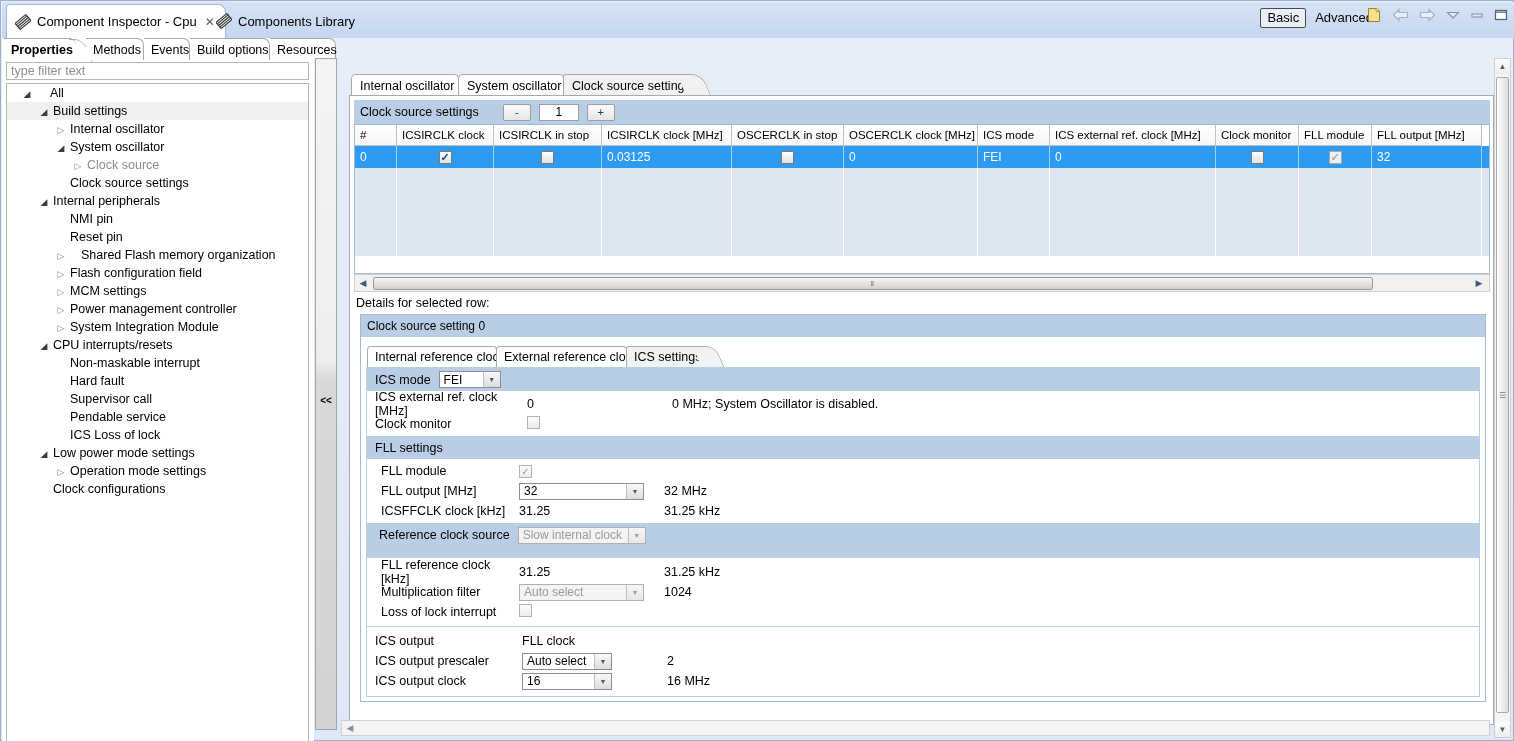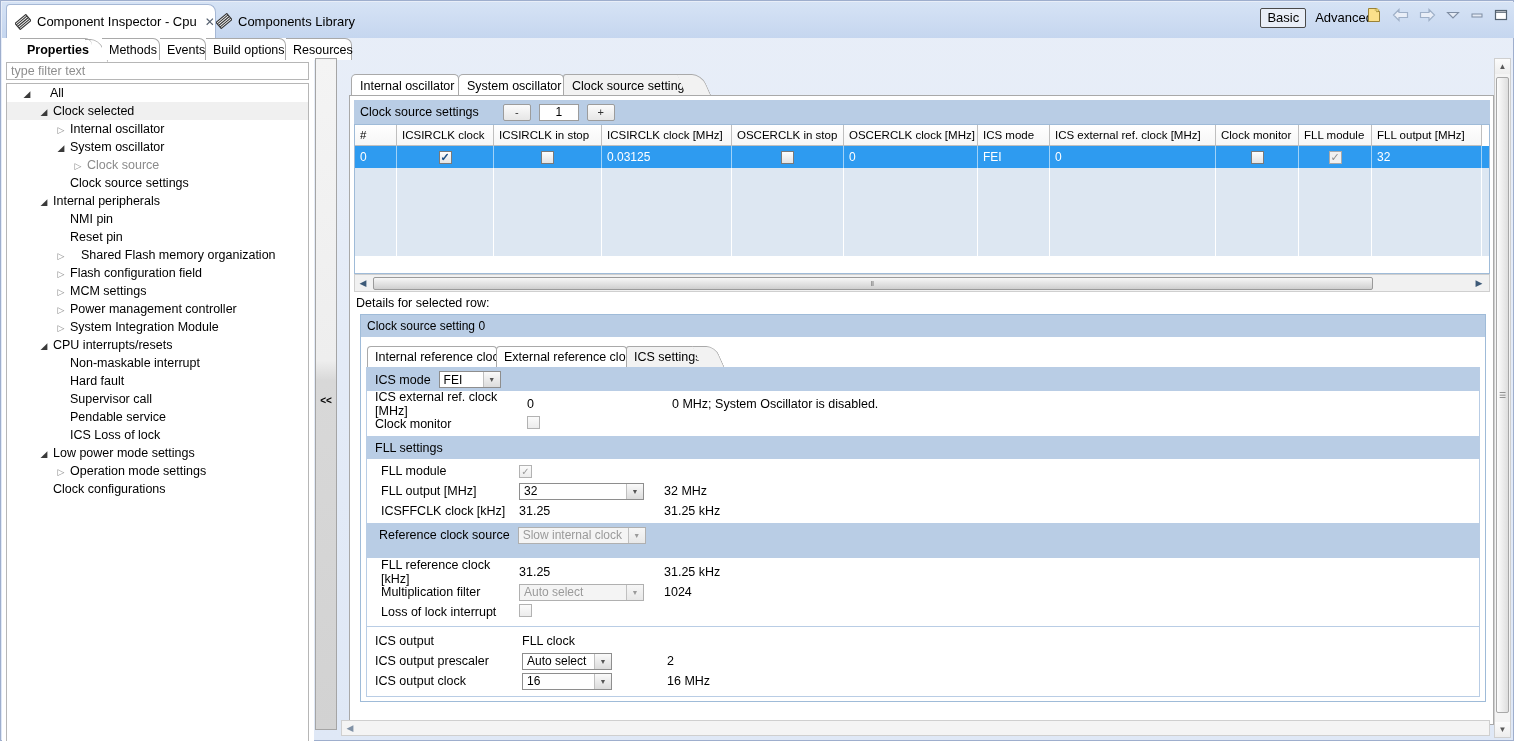"Component Inspector - Cpu" .etab { padding: 0 0 0 8px -> 0 10px 0 8px }
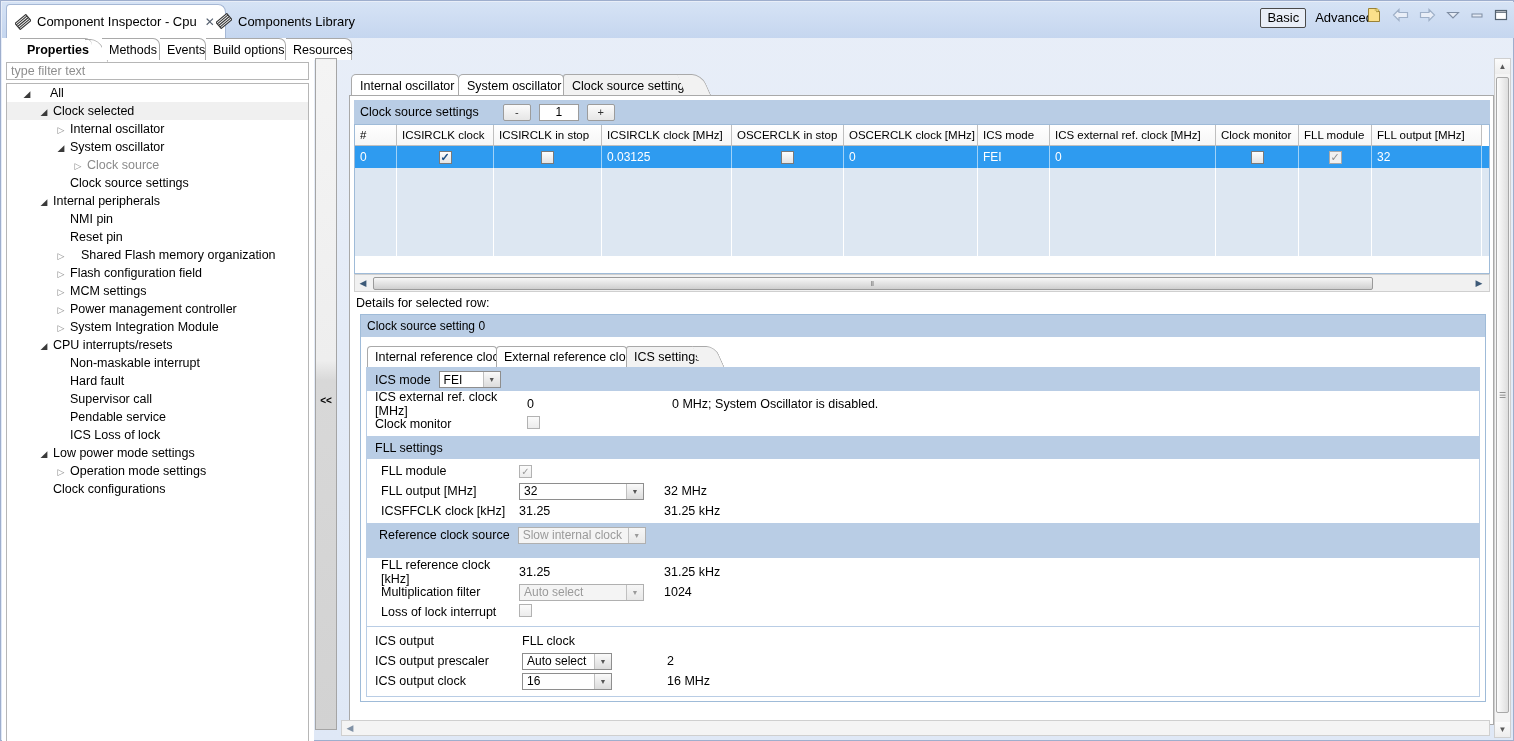"Properties" .inner-tabbar { left: 16px -> 0 }
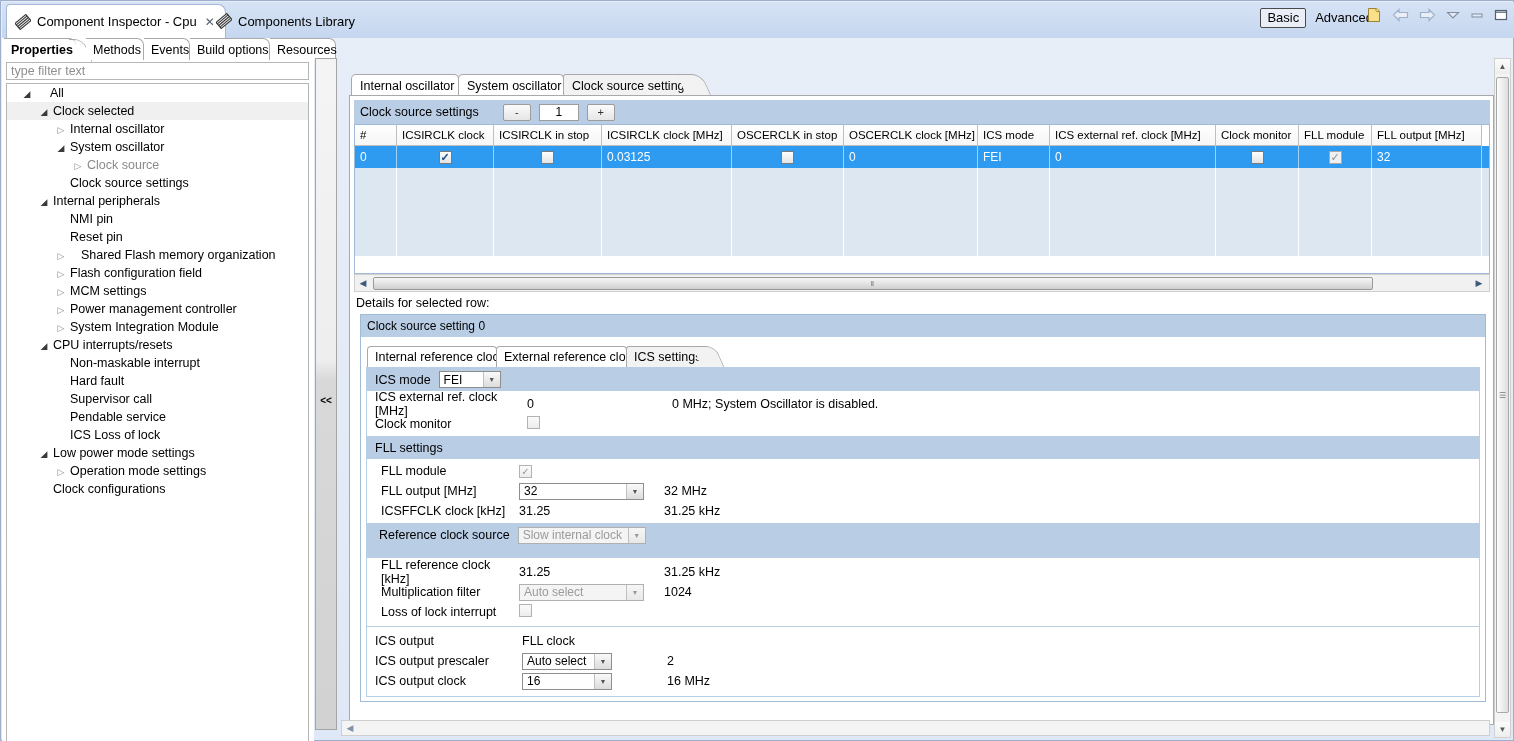"Clock selected" span { text: Clock selected -> Build settings }
